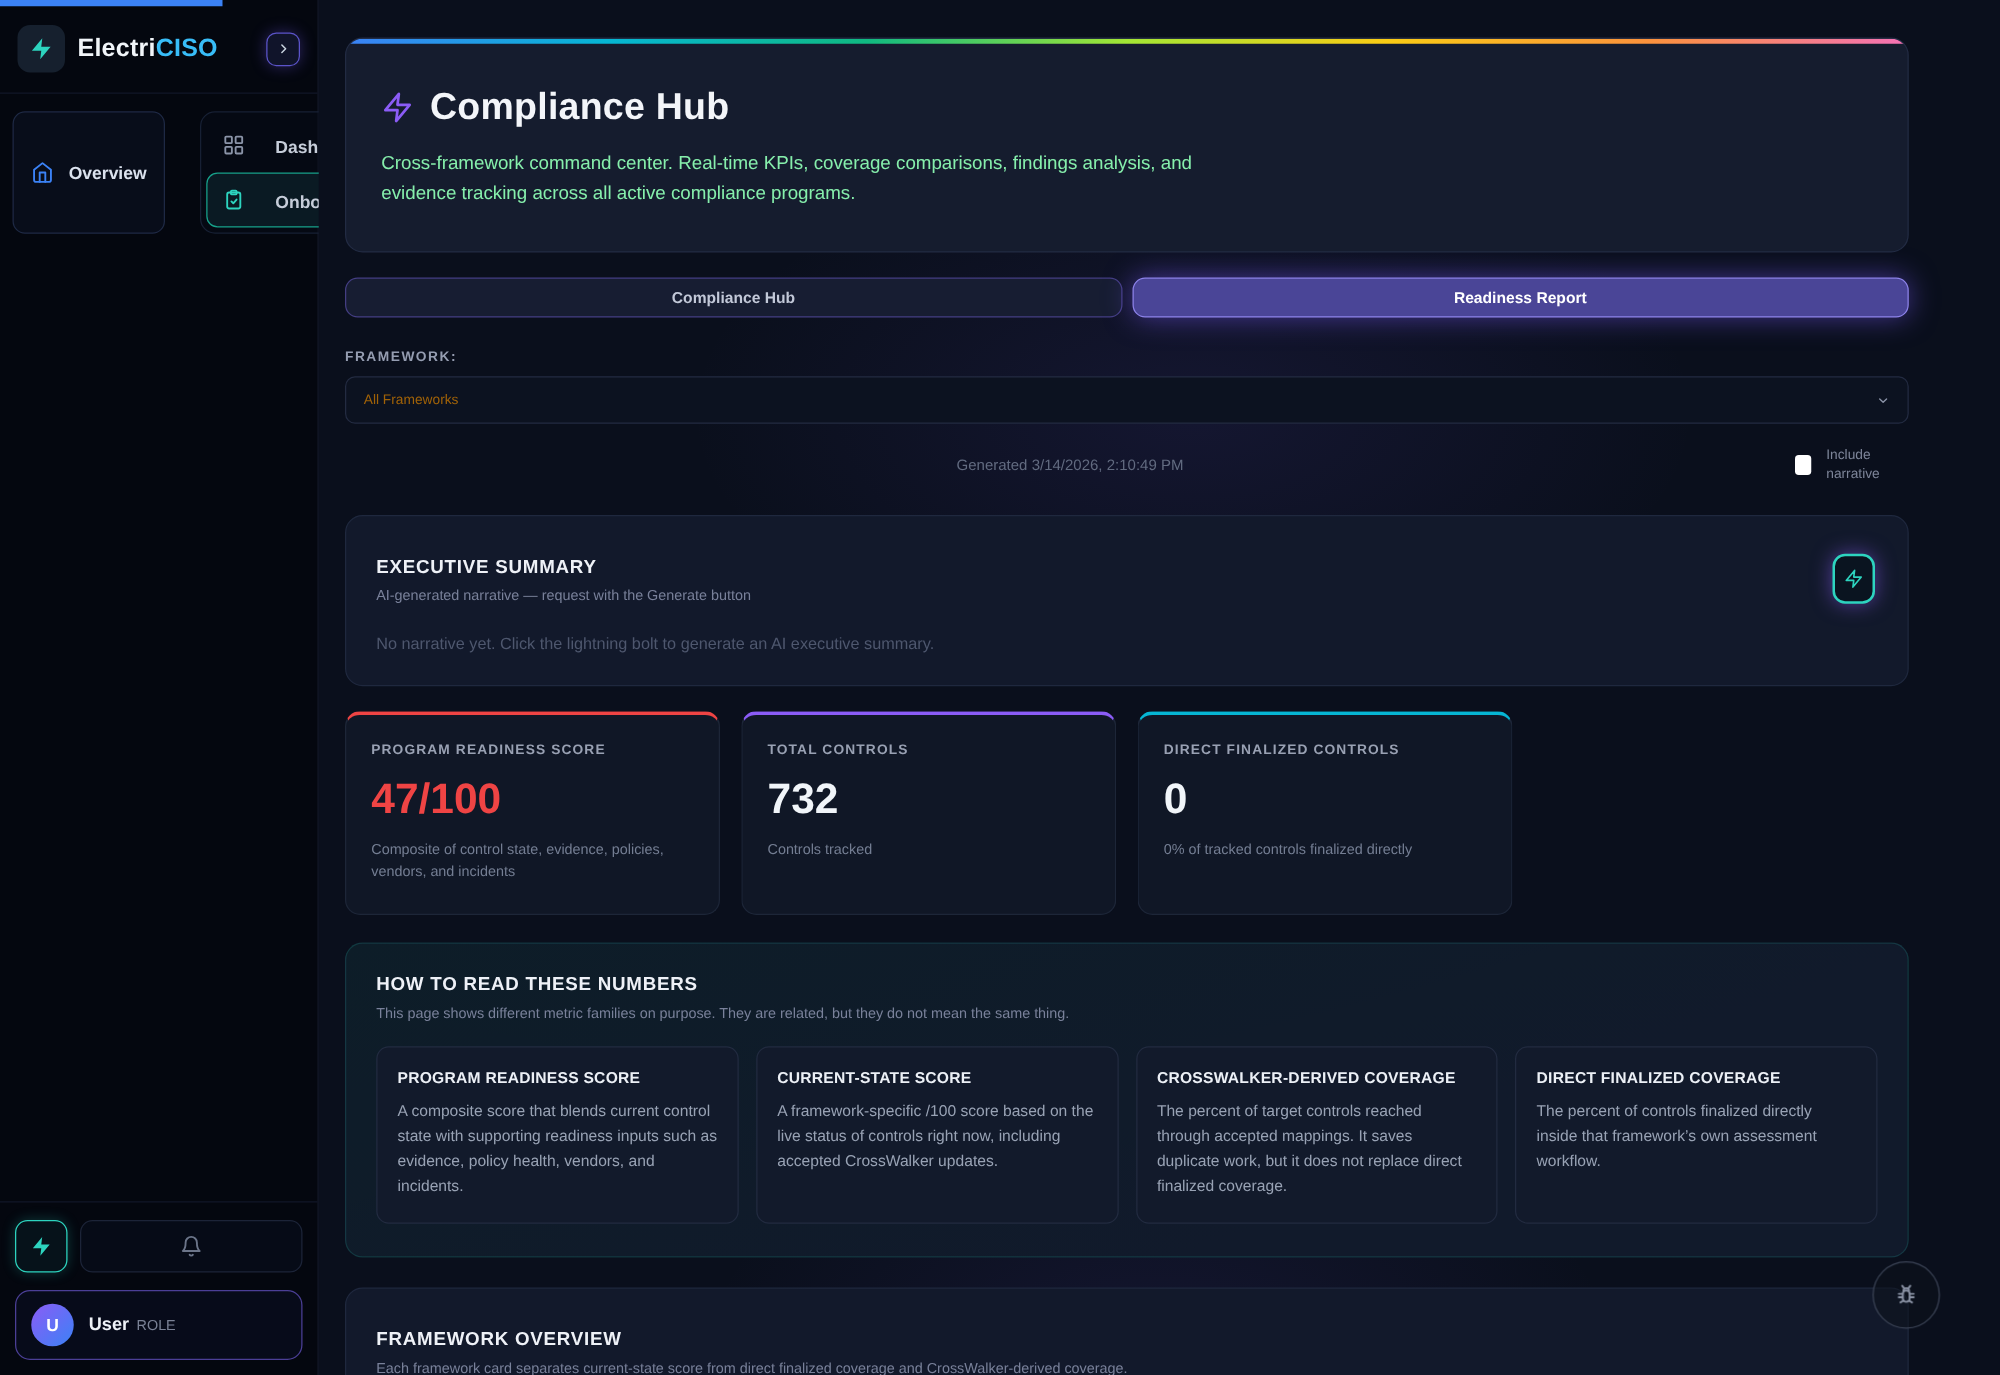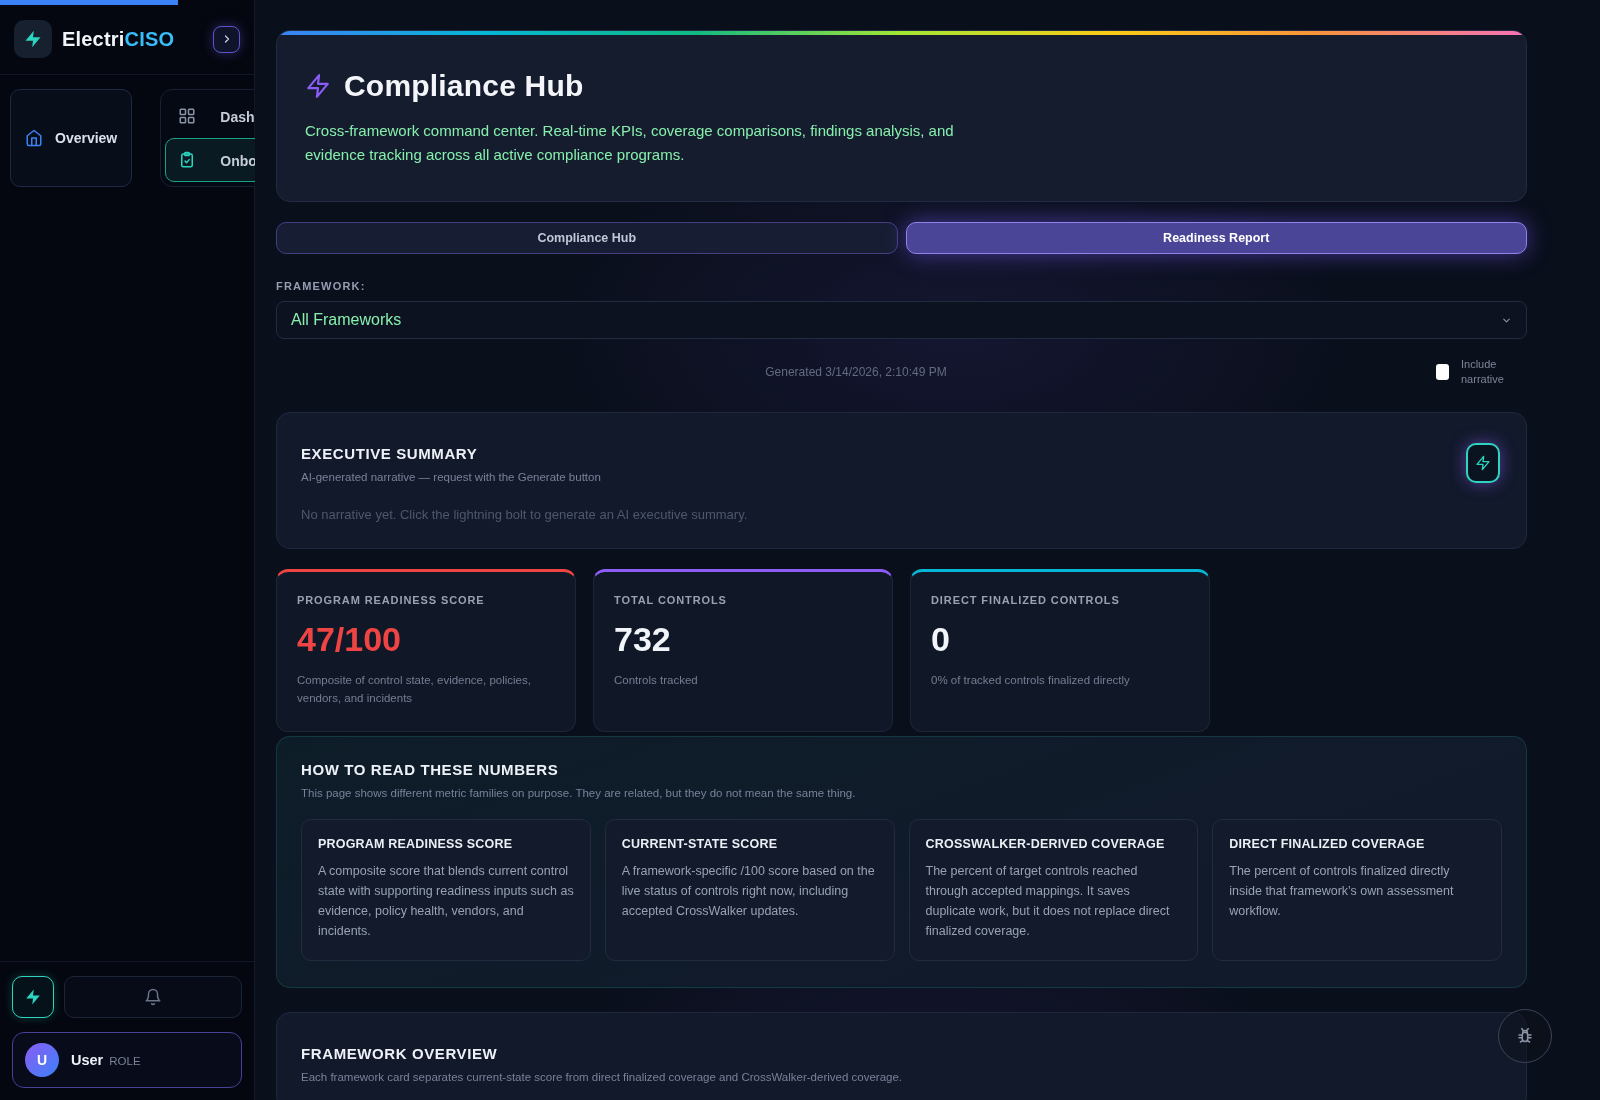"All Frameworks" .fw-select .val { color: #86efac -> #a16207; font-size: 16px -> 11px }
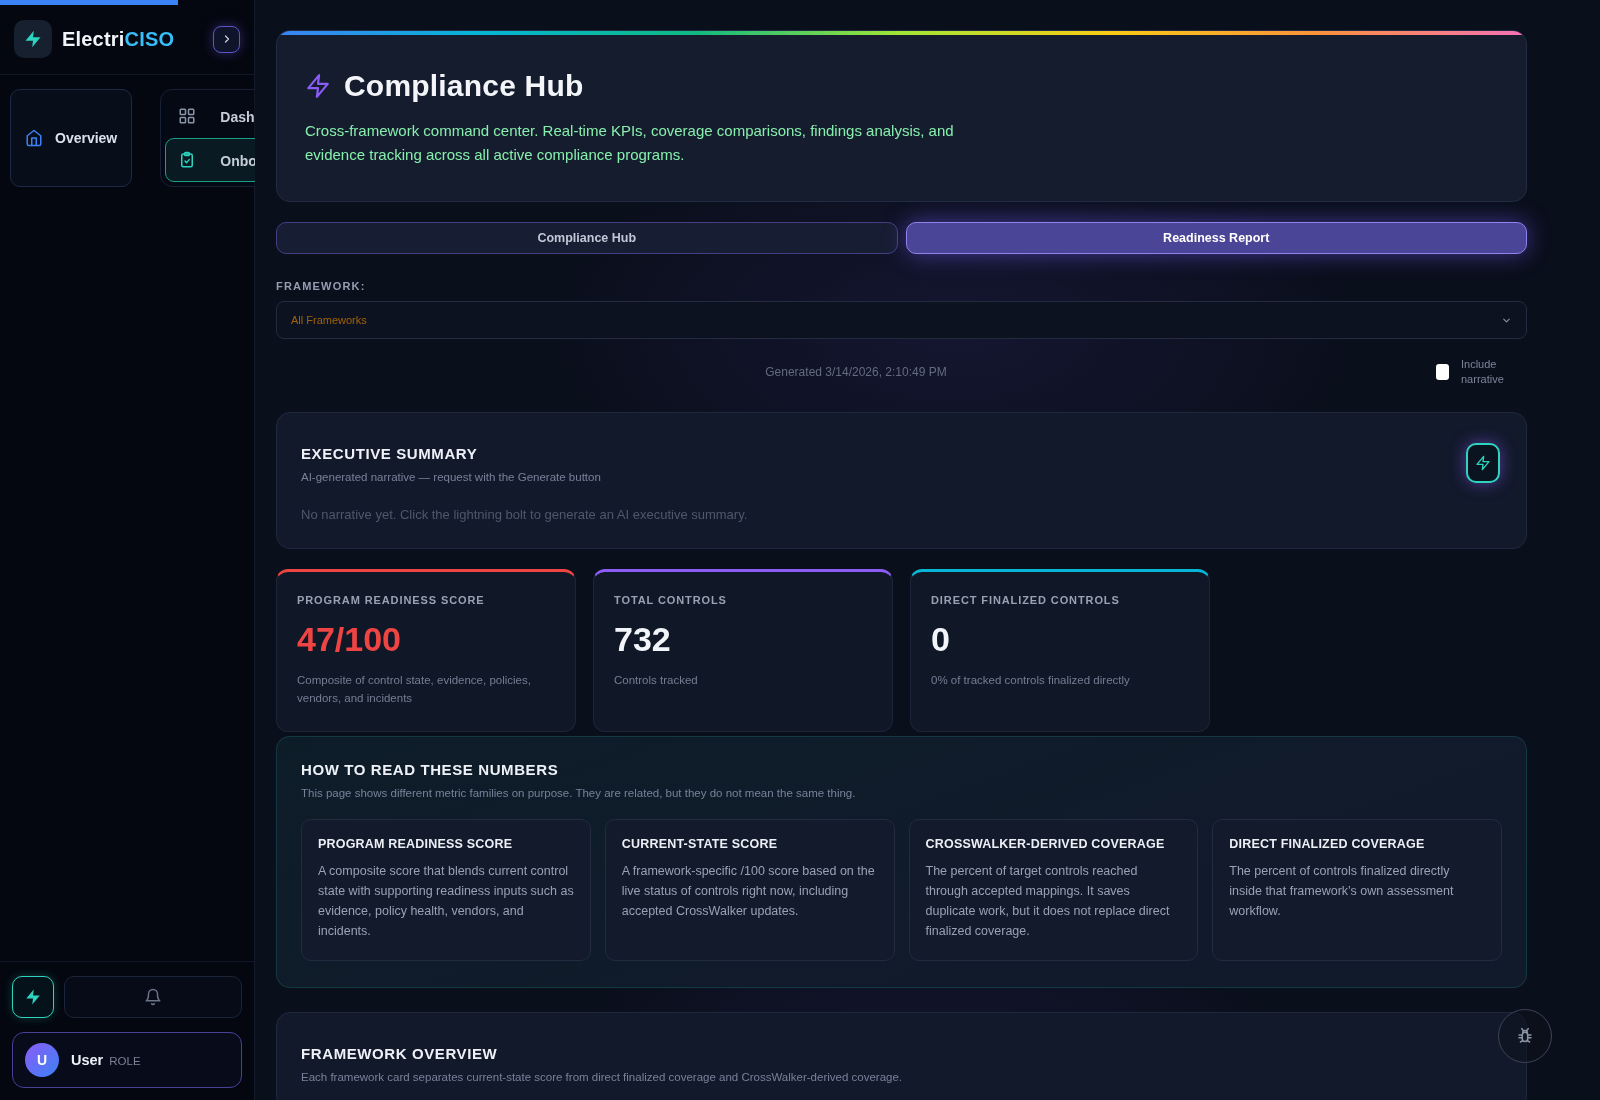"HOW TO READ THESE NUMBERS" .howto { margin-top: 4px -> 22px }
